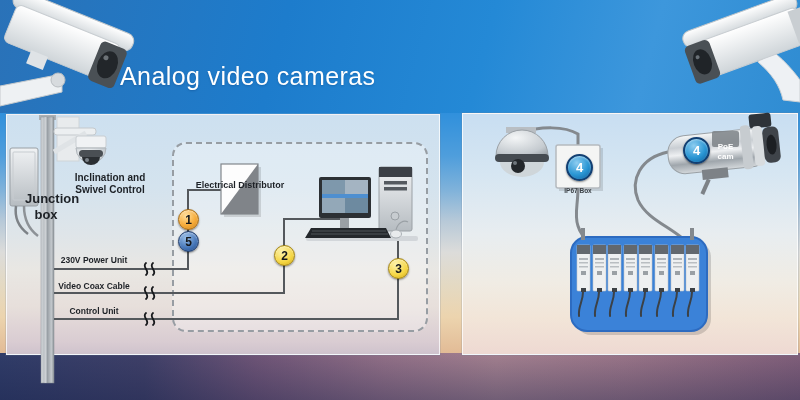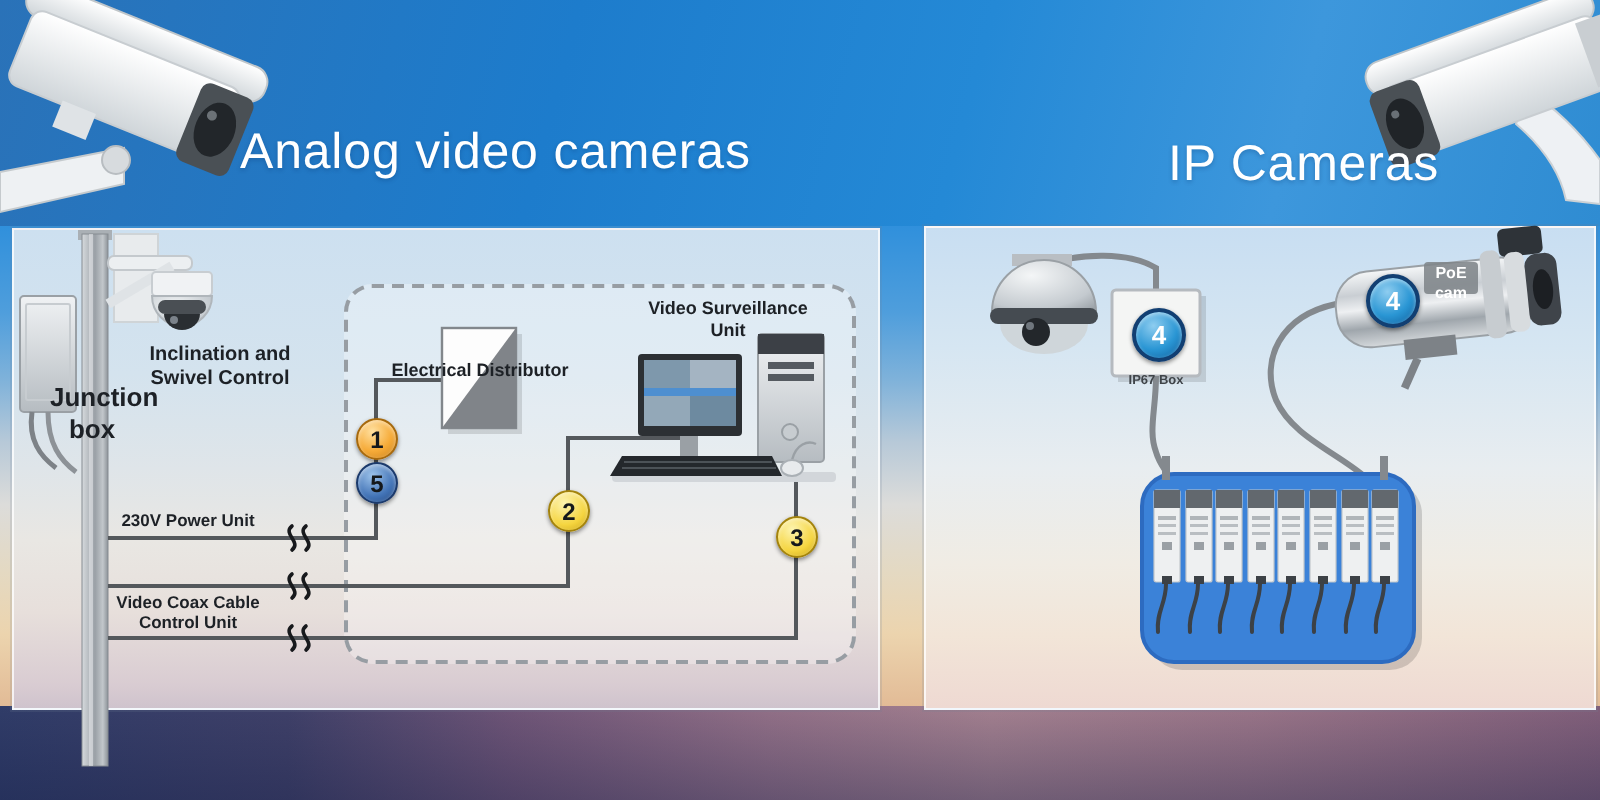"IP Cameras" div.hero-title { html: <div>IP Cameras</div> -> none }
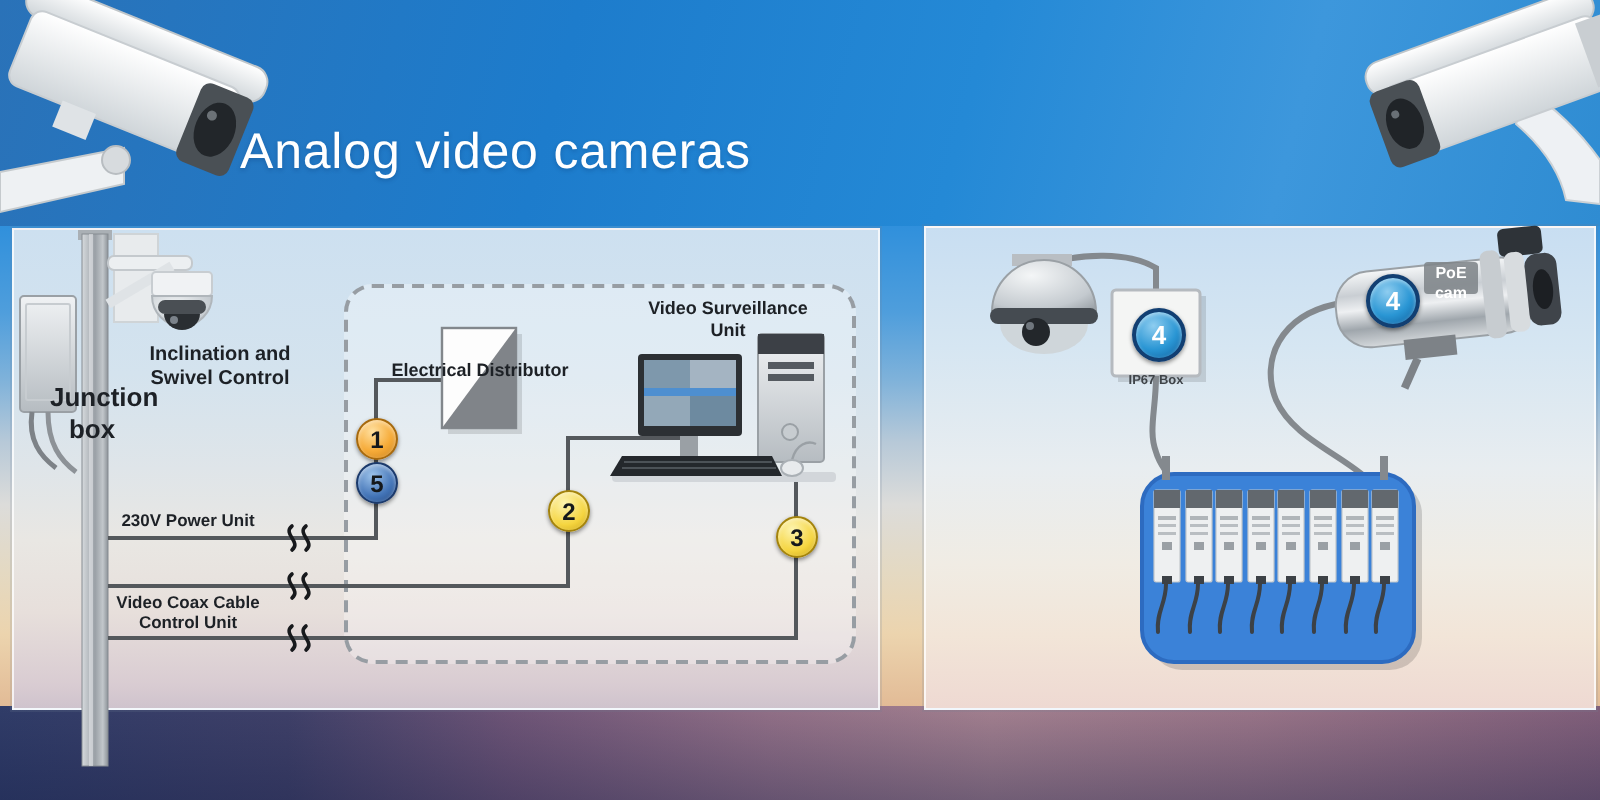"PoE cam" .poe-chip { padding-top: 1px -> 11px }
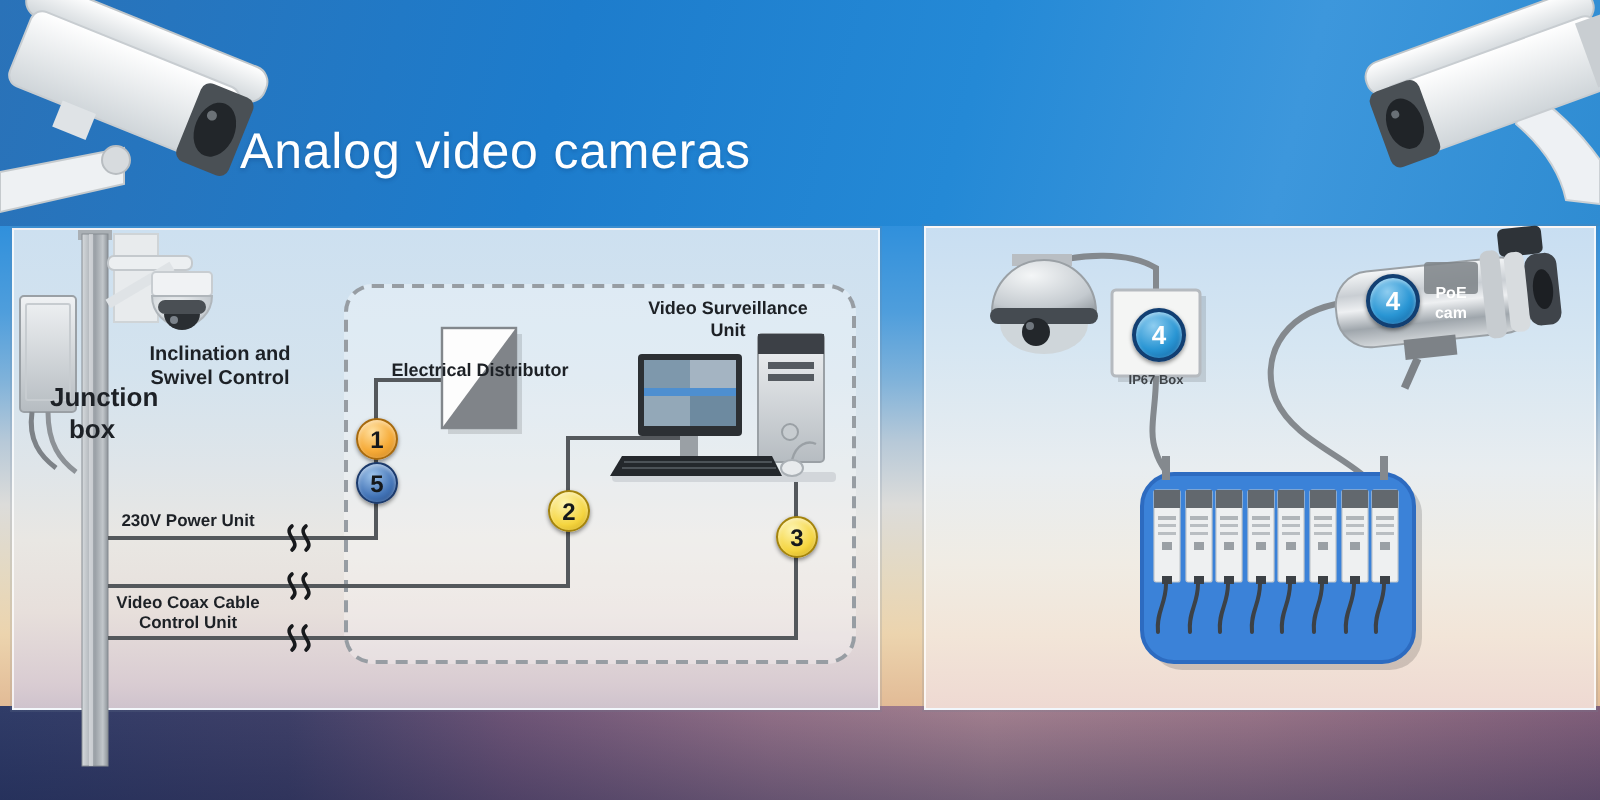"Video Surveillance Unit" div.lbl { html: <div>Video Surveillance Unit</div> -> none }
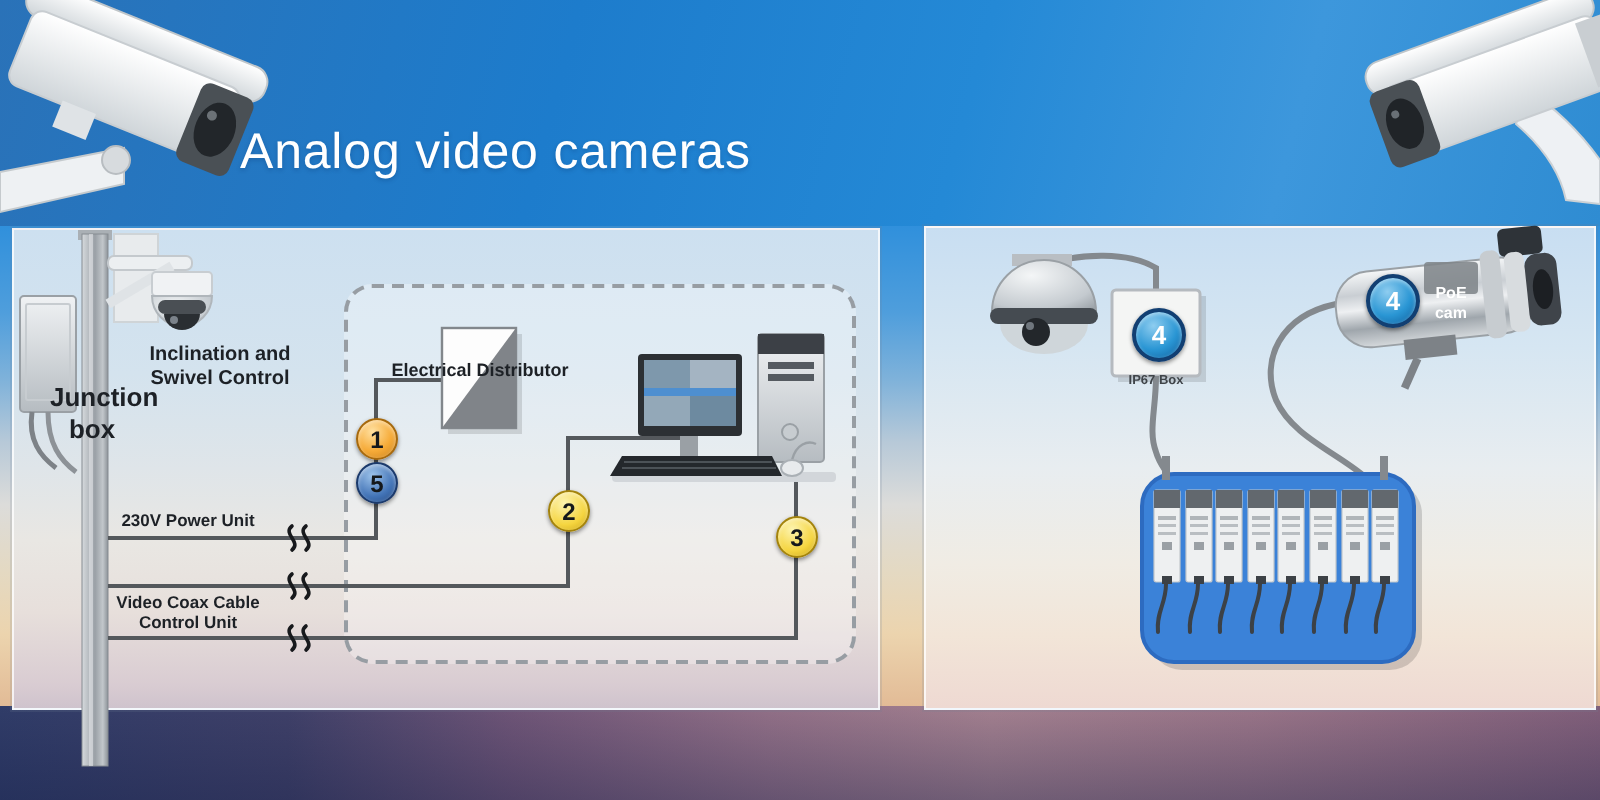"Video Coax Cable" .lbl-coax { top: 296px -> 281px }
